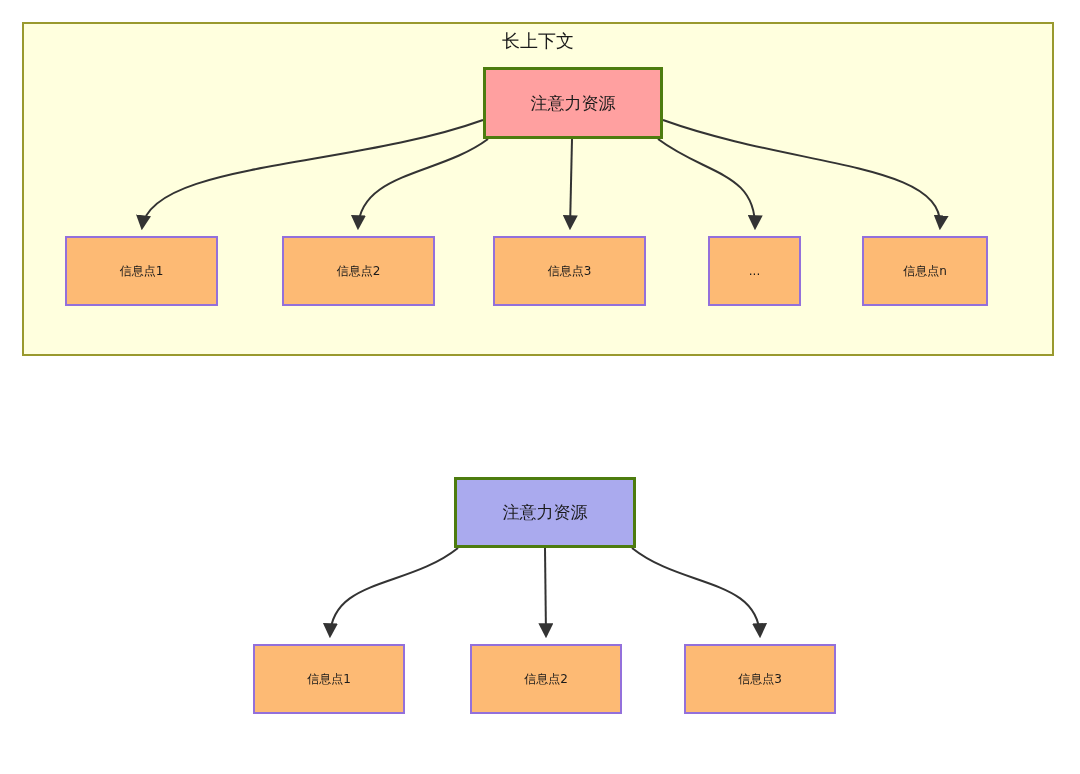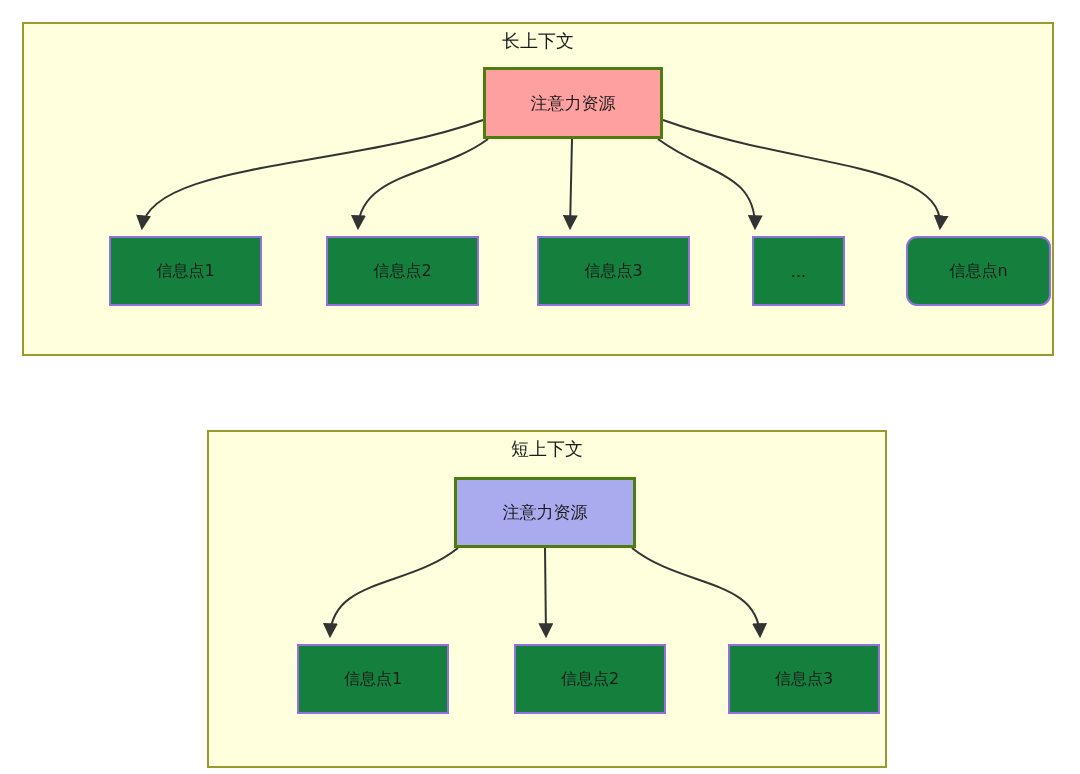"信息点1" .node-box { background: #15803d -> #fdba74; font-size: 16px -> 12px; margin-left: 44px -> none }
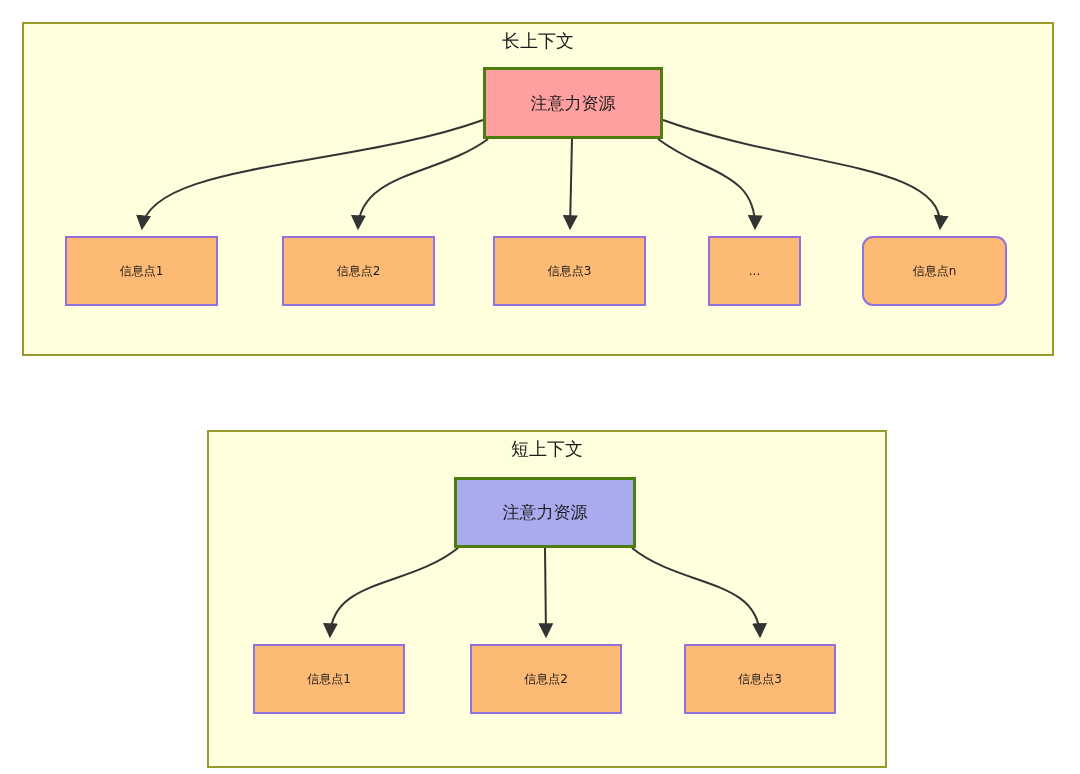"信息点n" div.node-box { border-radius: 11px -> none; width: 145px -> 126px }
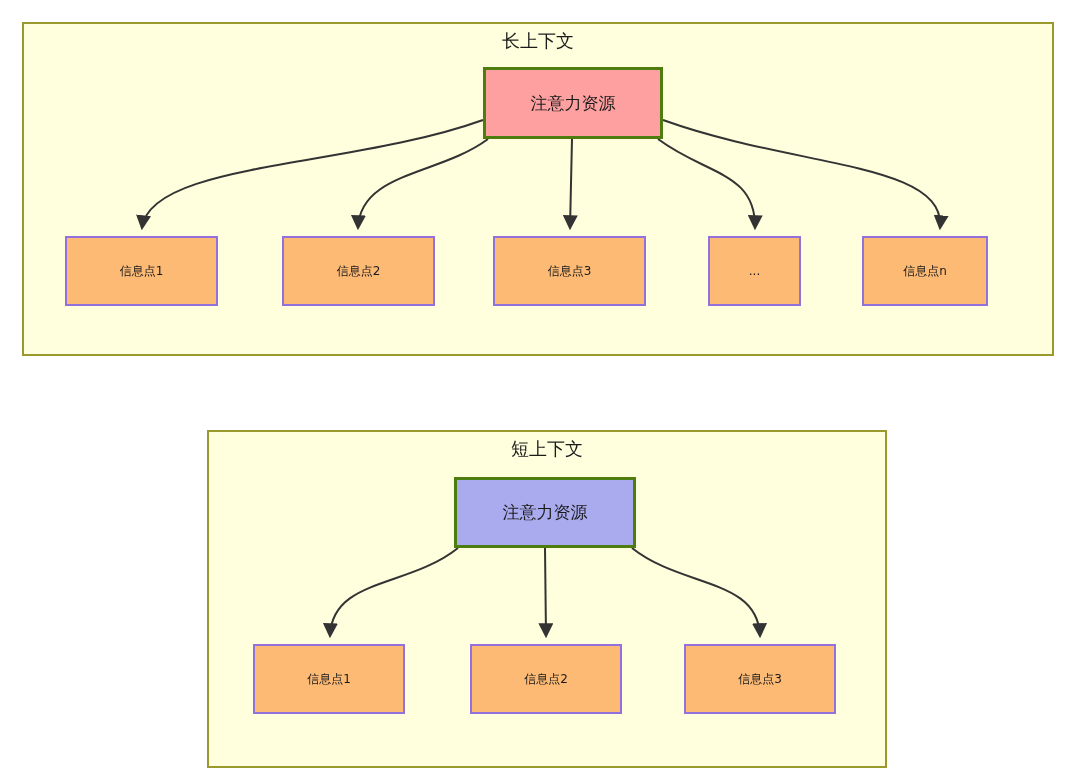"短上下文" div.panel { html: <div> <div>短上下文</div> </div> -> none }
